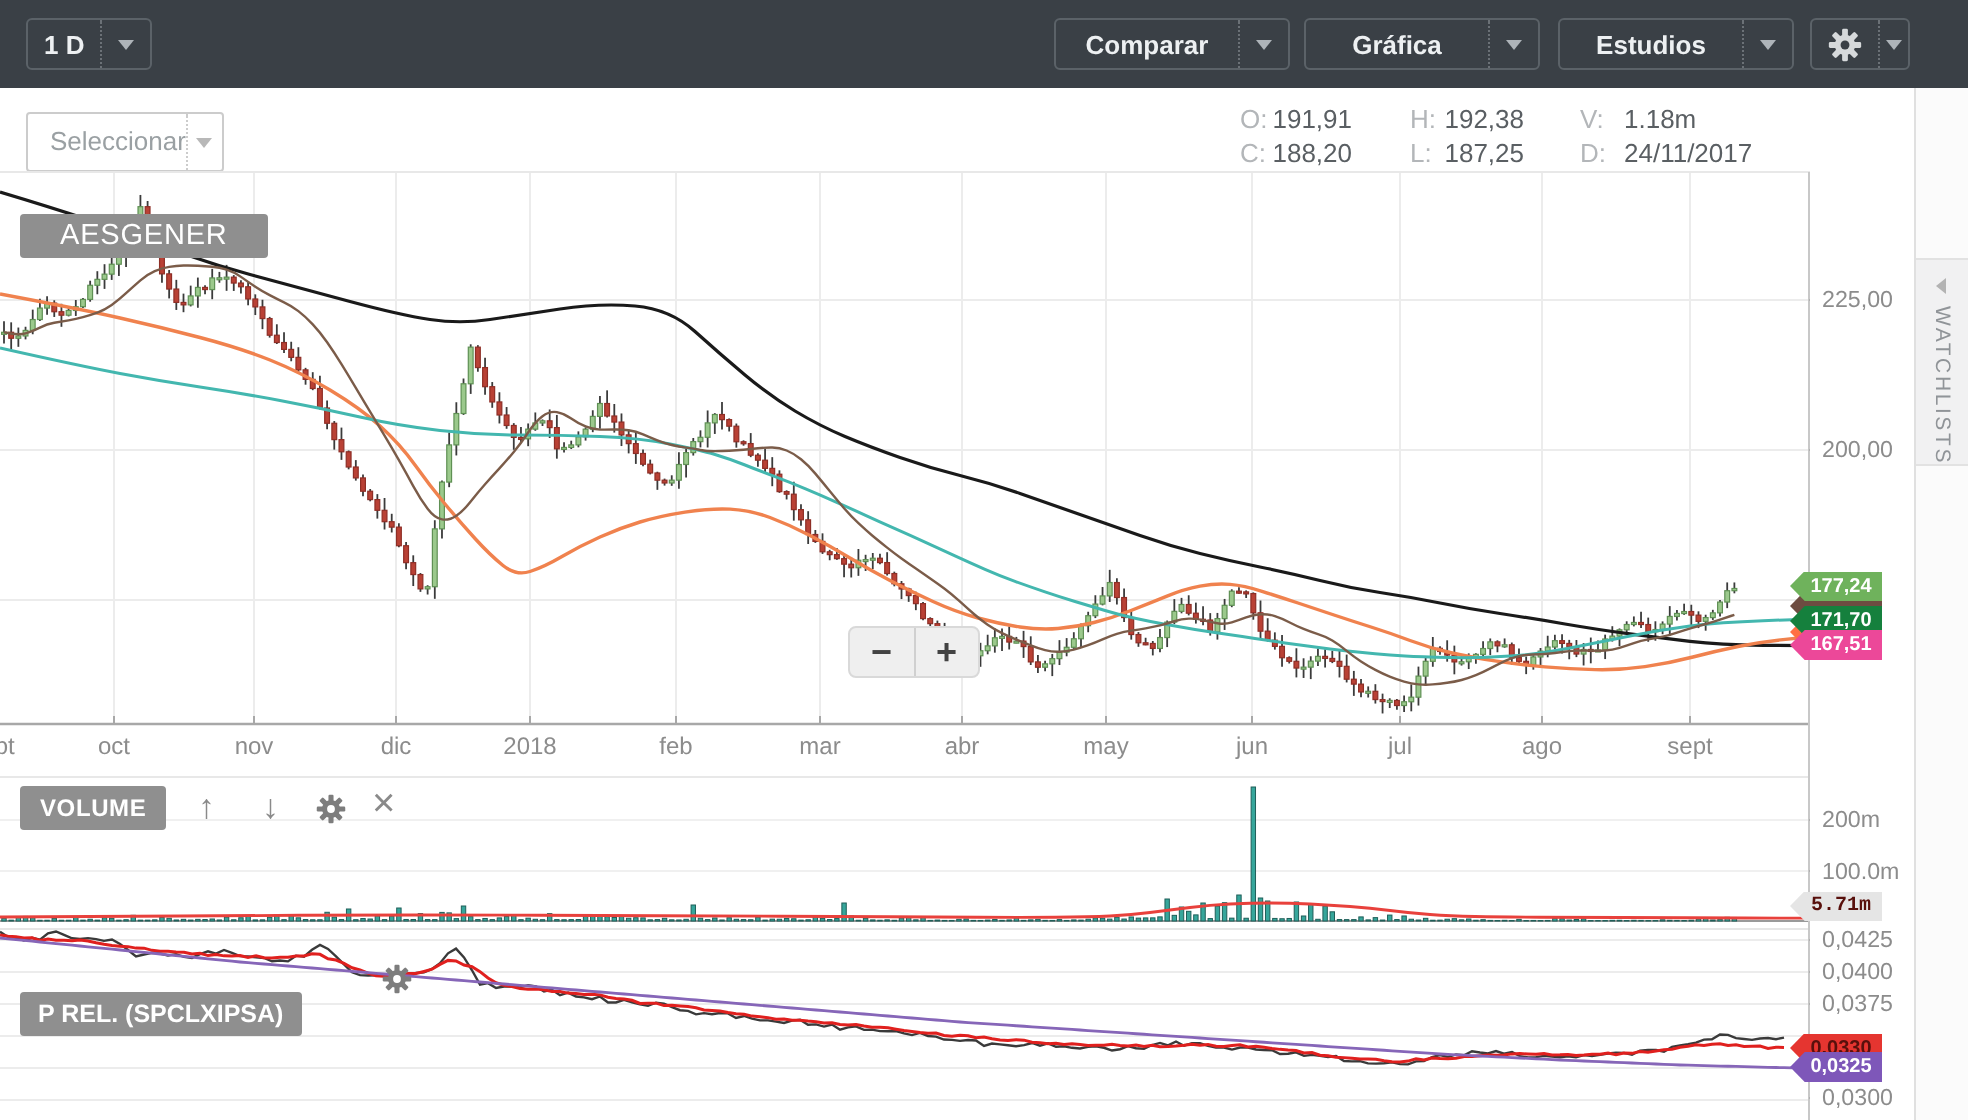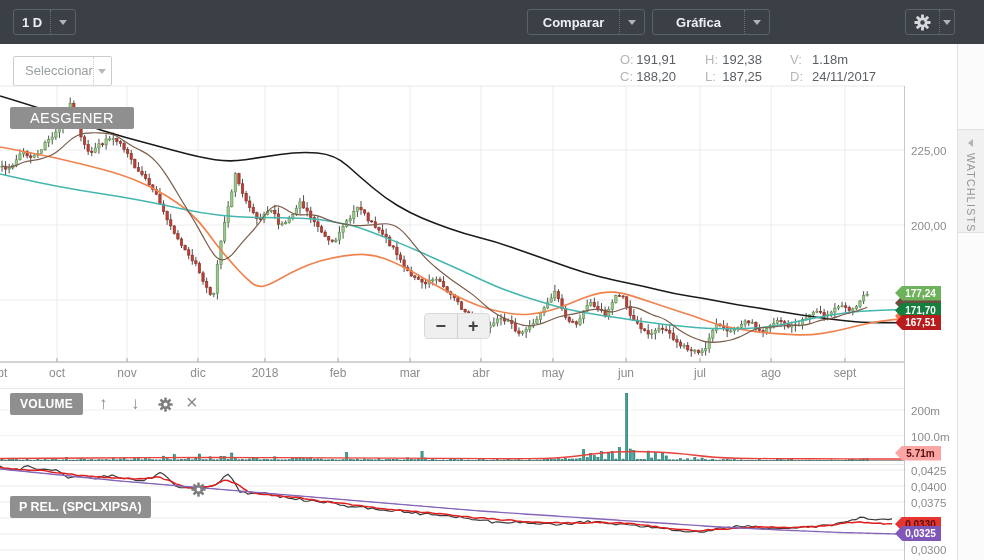"Estudios" div.tbtn { html: none -> <div> <span>Estudios</span> <span> <span></span> </span> </div> }
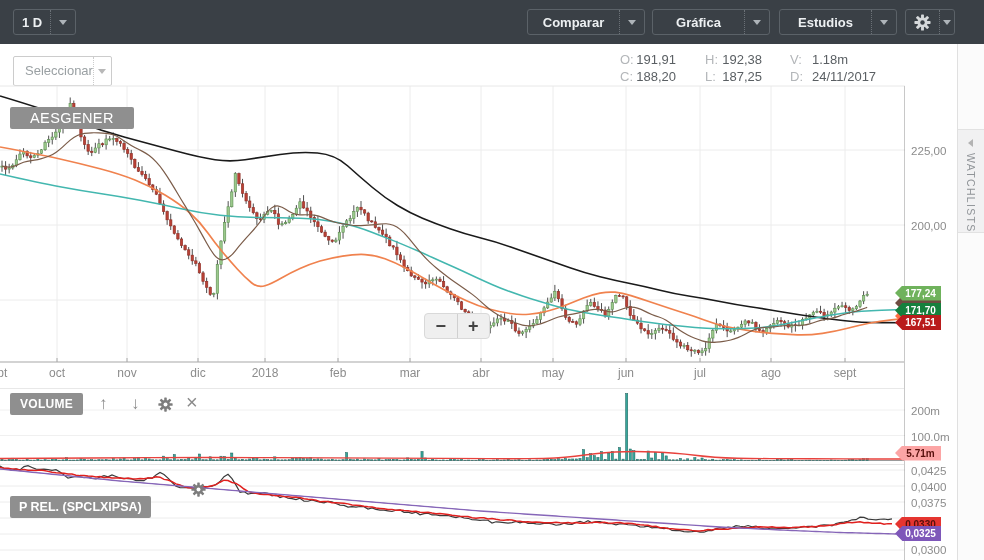"167,51" div.tag { background: #b91c1c -> #ec4899 }
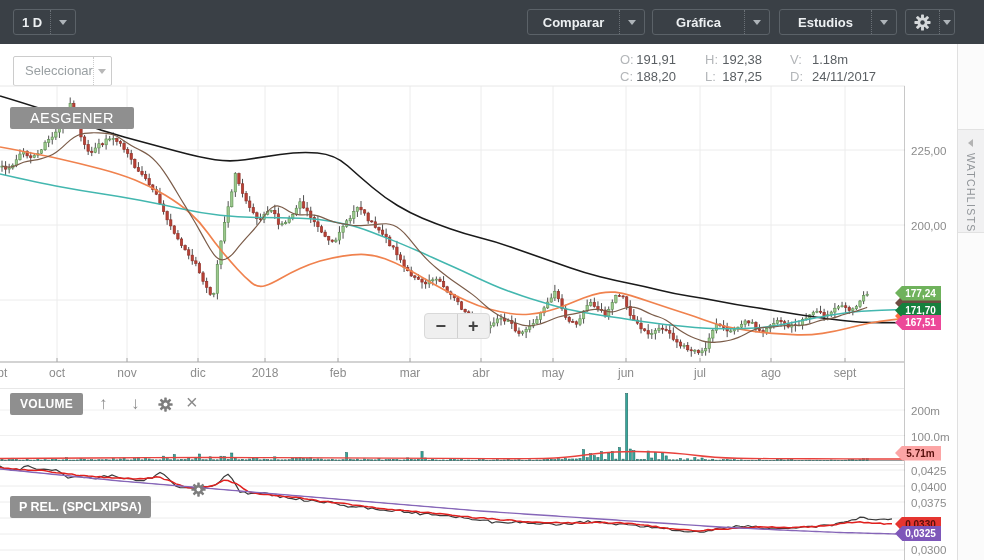"5.71m" div.tag { background: #fca5a5 -> #e5e5e5; font-family: none -> Liberation Mono, monospace }
